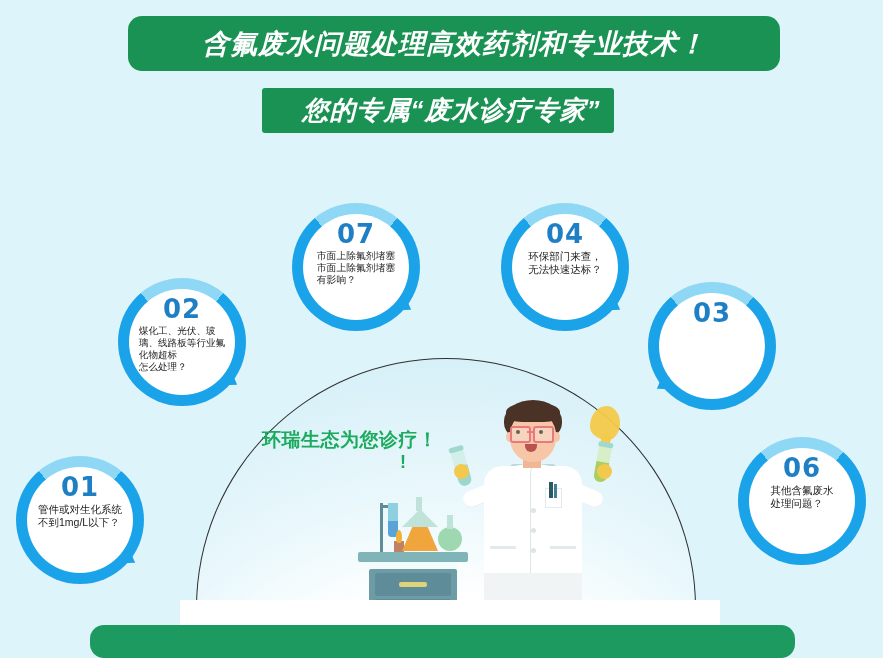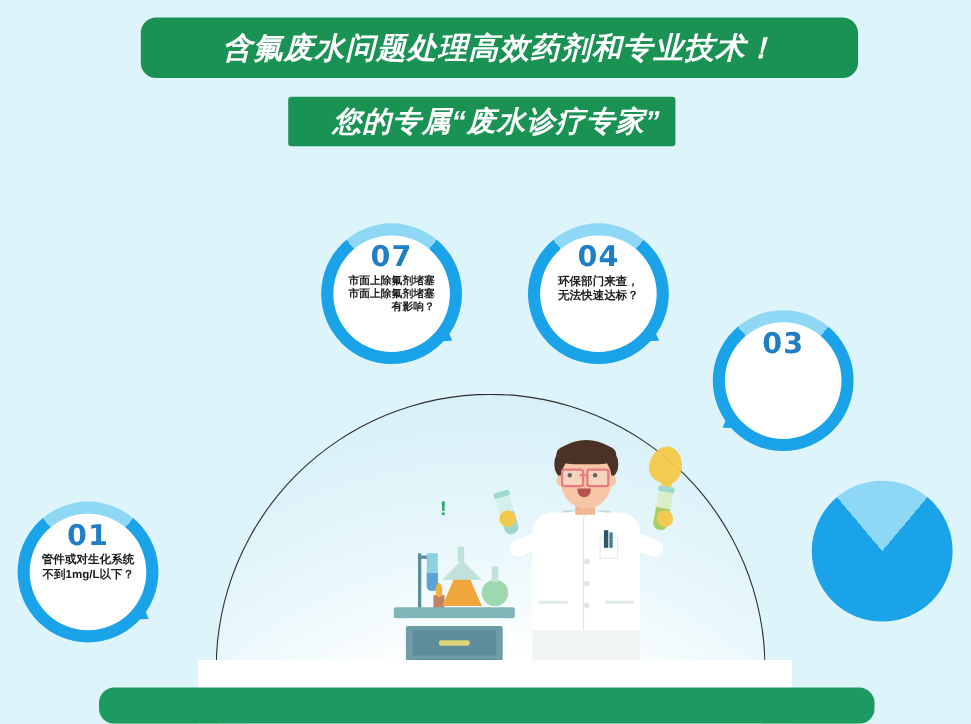"04" #bubble-04 { left: 480px -> 501px }
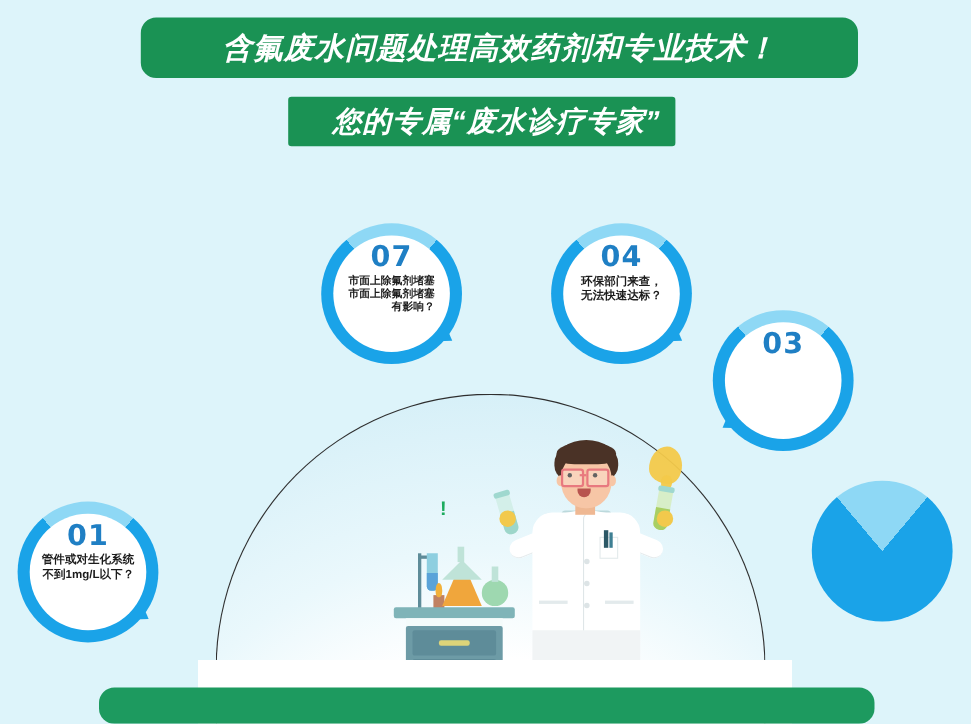"市面上除氟剂堵塞" .bubble .txt { font-weight: bold -> normal; text-align: right -> left }
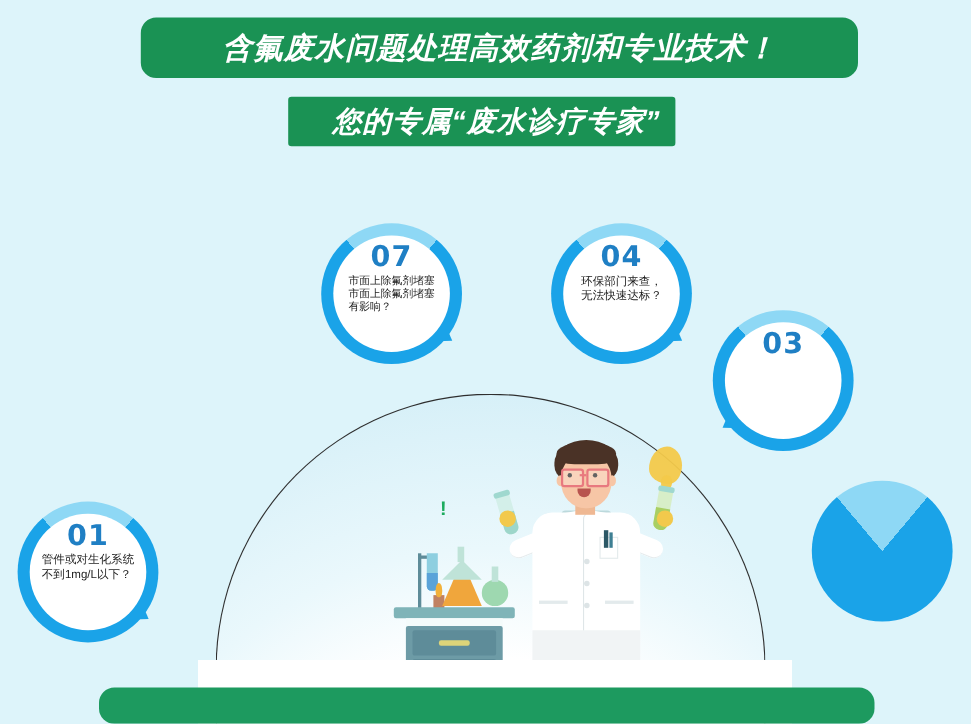"02" div.bubble { html: none -> <div> <div></div> <div></div> <div> <div>02</div> <div> <span>煤化工、光伏、玻</span> <span>璃、线路板等行业氟</span> <span>化物超标</span> <span>怎么处理？</span> </div> </div> </div> }
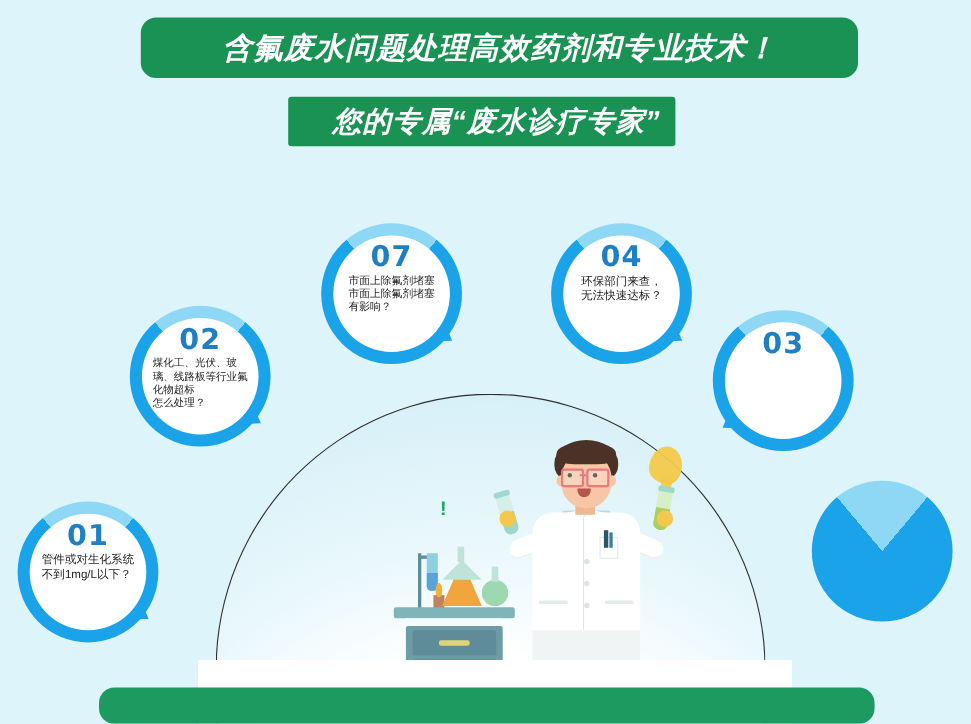"环瑞生态为您诊疗！" span { html: none -> <span>环瑞生态为您诊疗！</span> }
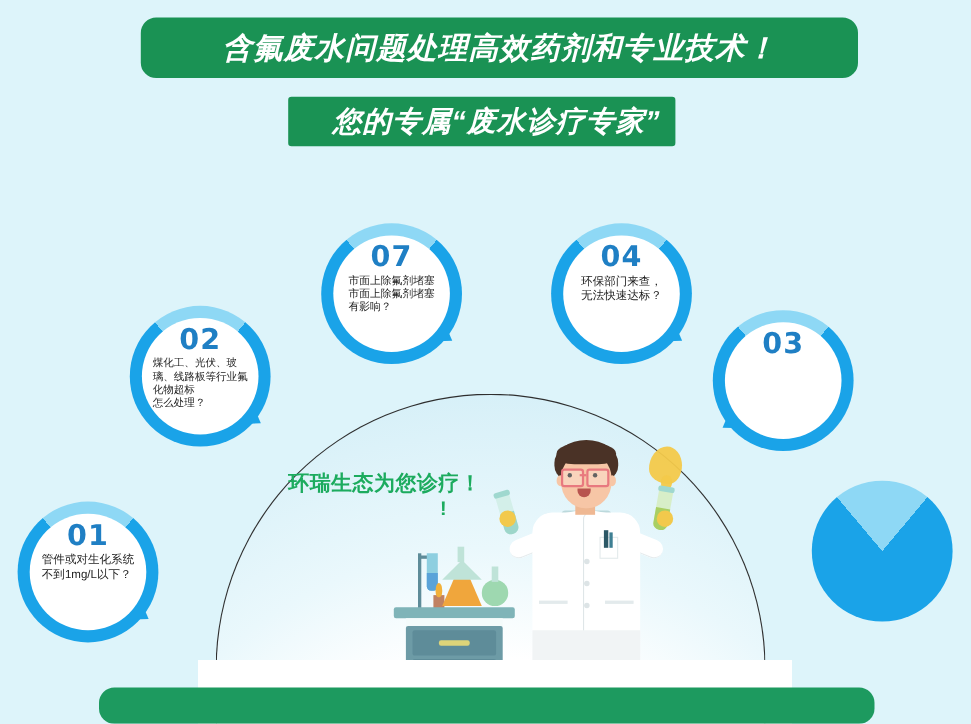"06" div.inner { html: none -> <div> <div>06</div> <div> <span>其他含氟废水</span> <span>处理问题？</span> </div> </div> }
